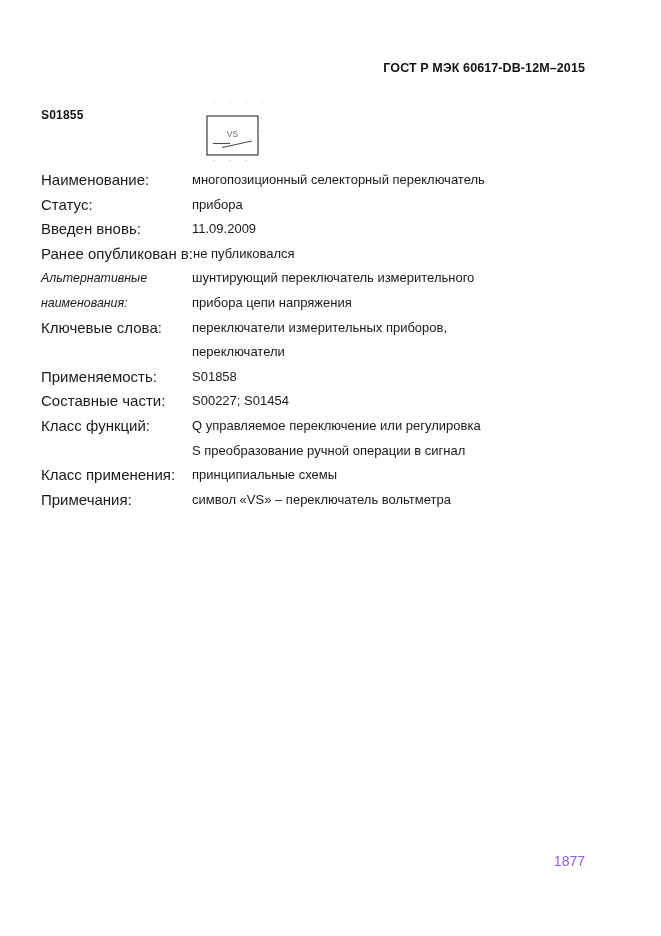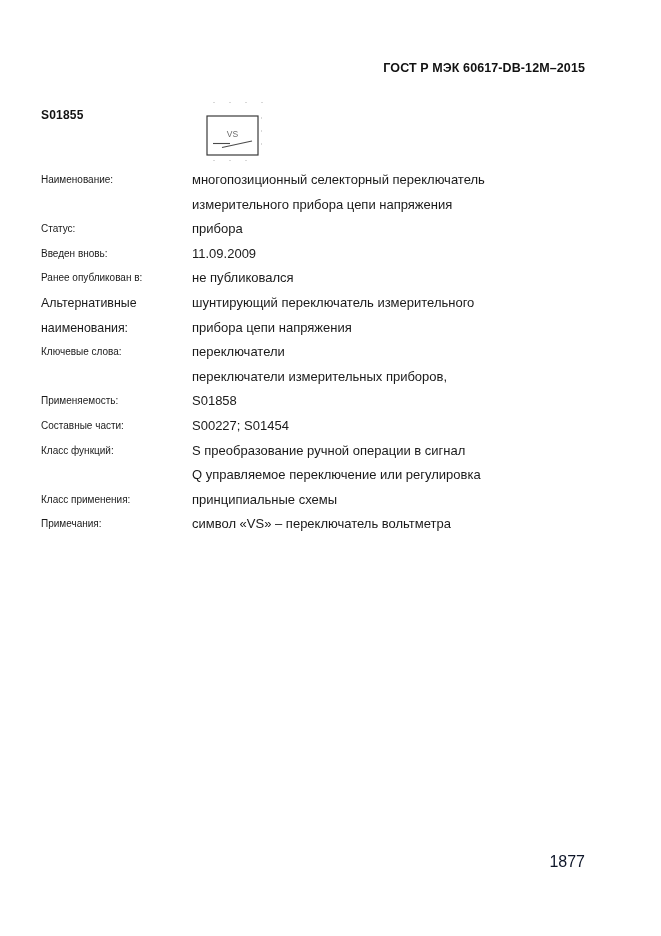"Наименование:" .prop-label { font-size: 10px -> 15px }
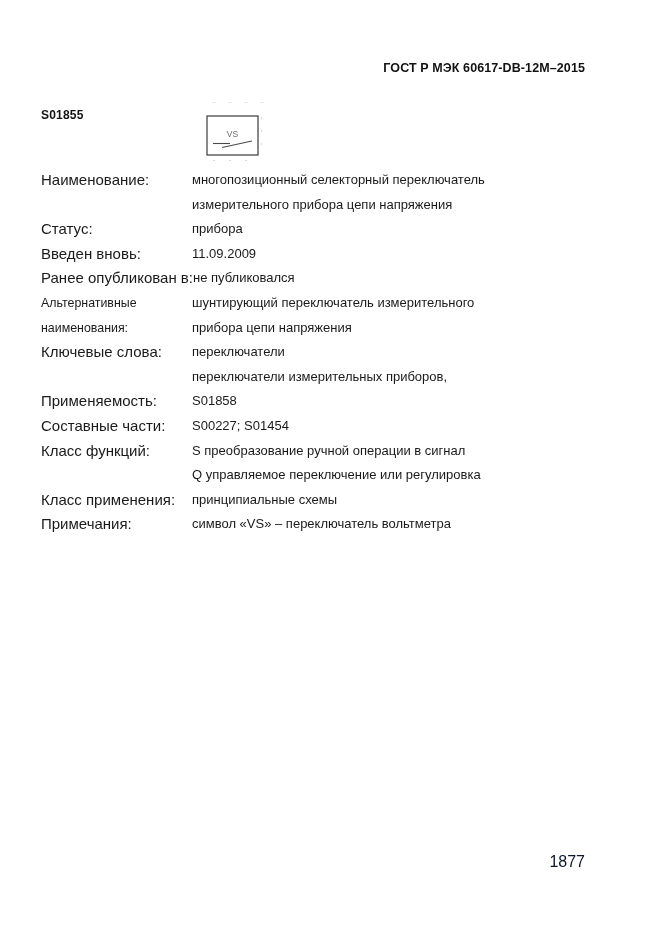"измерительного прибора цепи напряжения" div.prop-value { html: <div>измерительного прибора цепи напряжения</div> -> none }
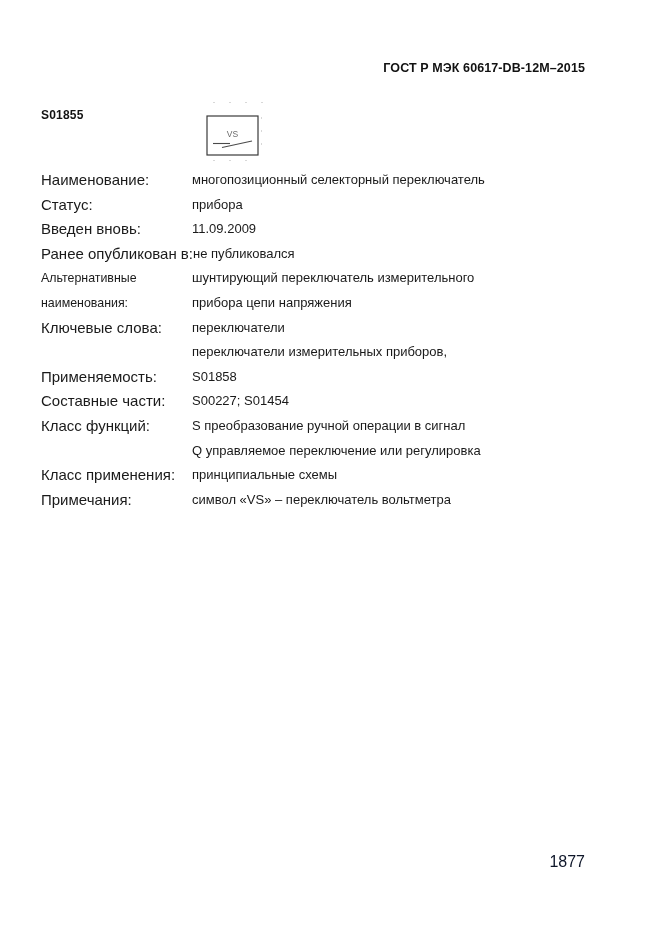"Альтернативные" .prop-label-cont { font-style: none -> italic }
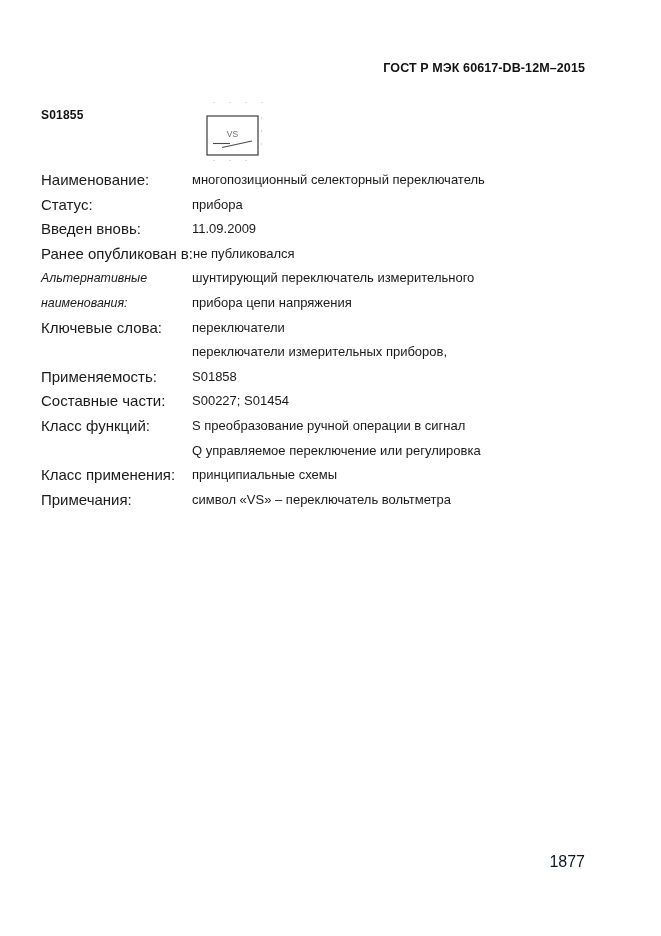"переключатели" div.prop-value { order: before "переключатели измерительных приборов," -> after "переключатели измерительных приборов," }
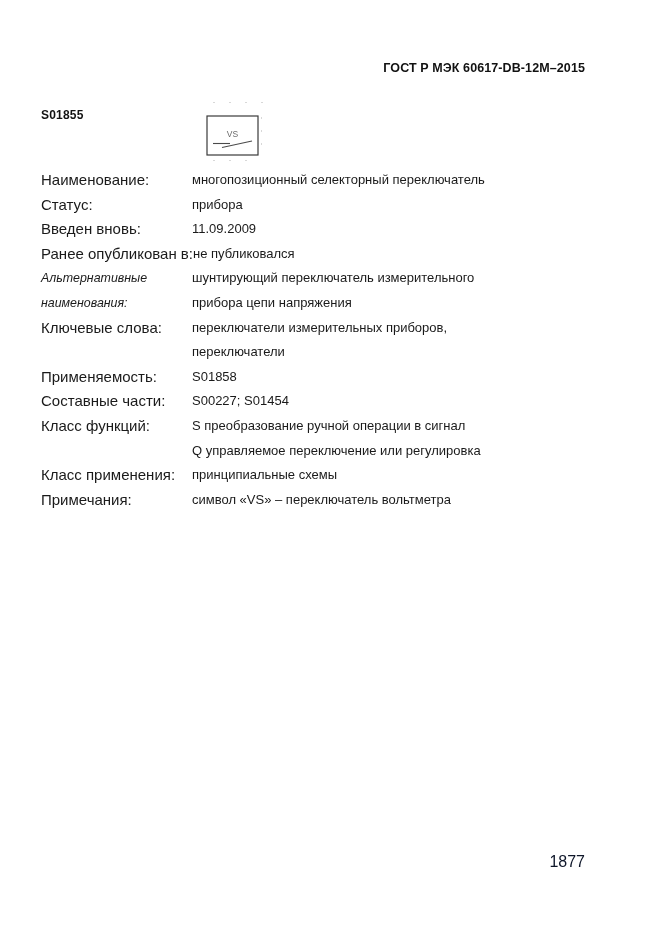"S преобразование ручной операции в" div.prop-value { order: before "Q управляемое переключение или" -> after "Q управляемое переключение или" }
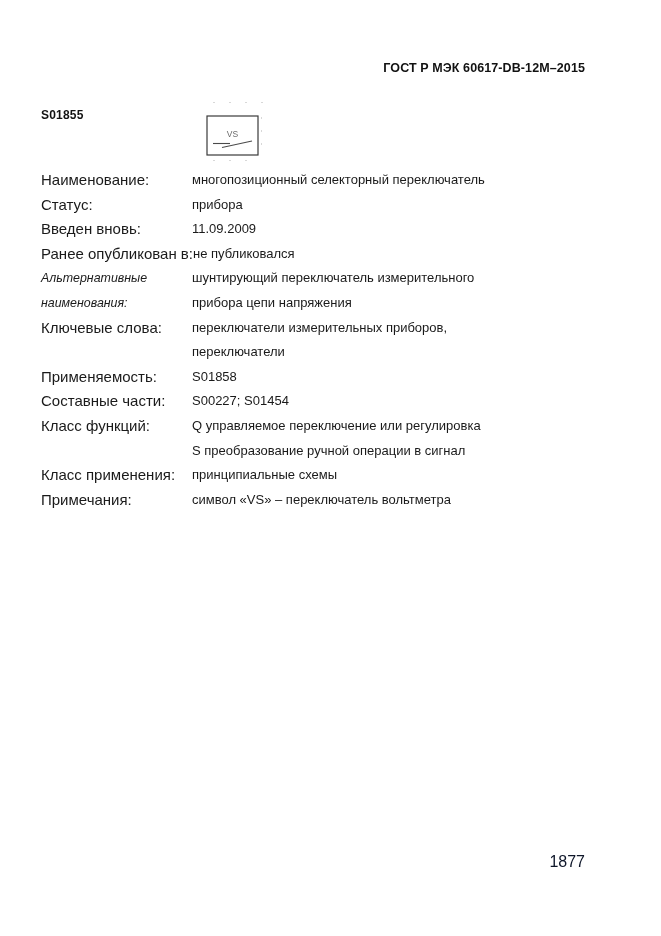"1877" .page-number { color: #0f172a -> #8b5cf6; font-size: 16px -> 14px }
